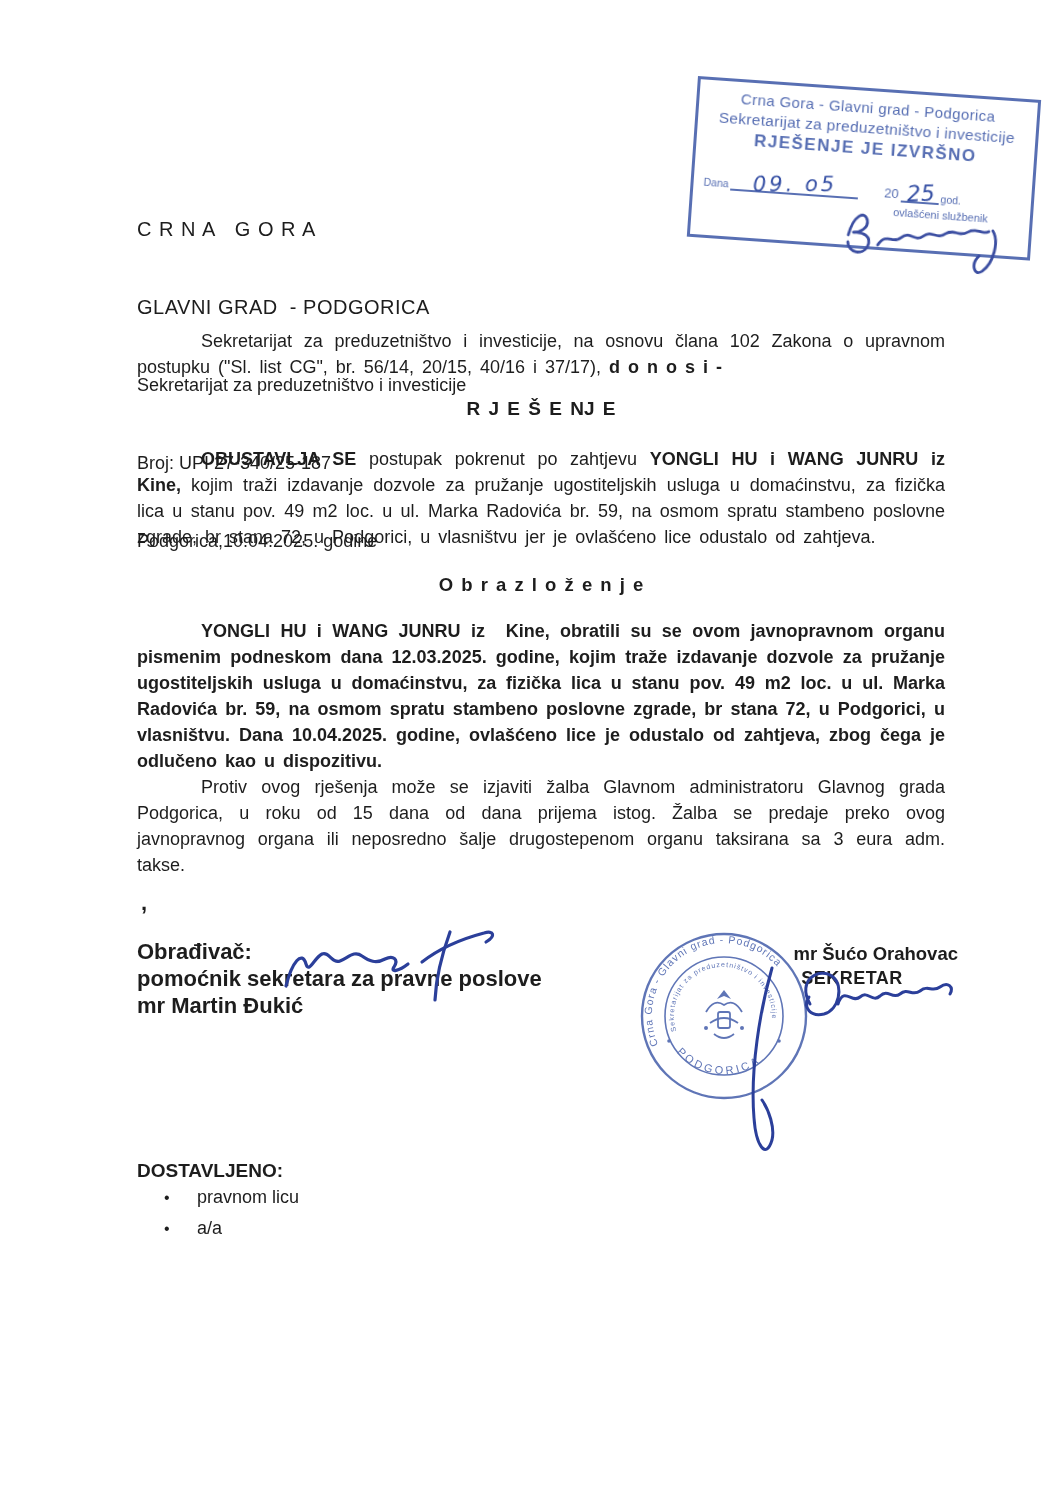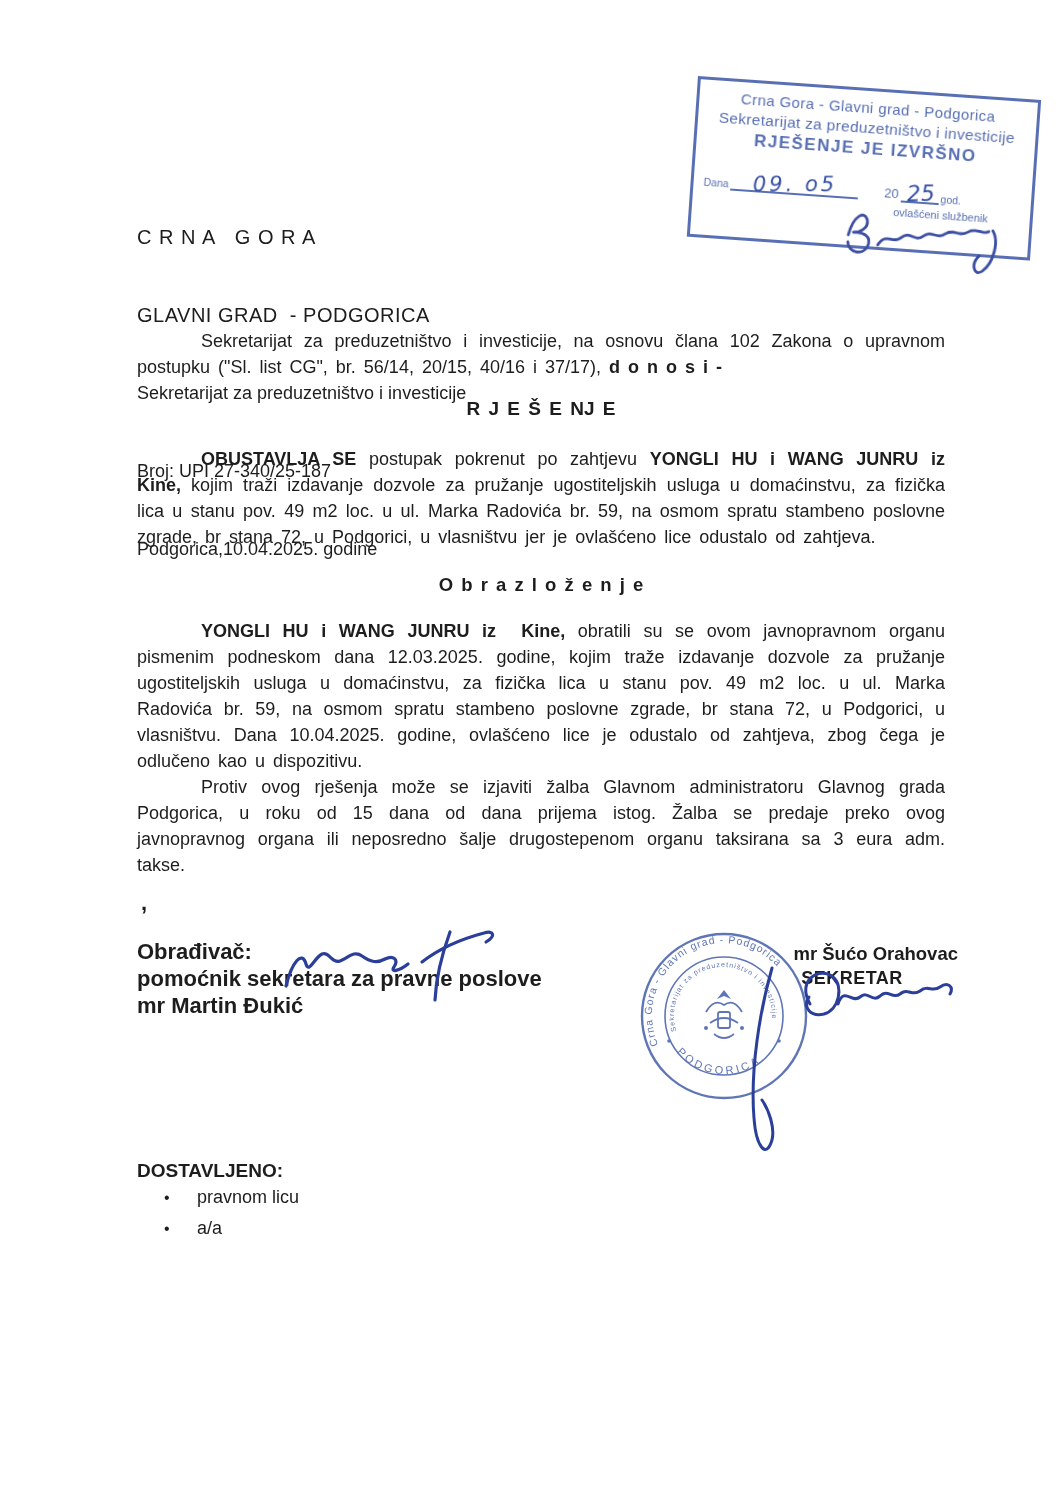"C R N A G" .header { top: 172px -> 164px }
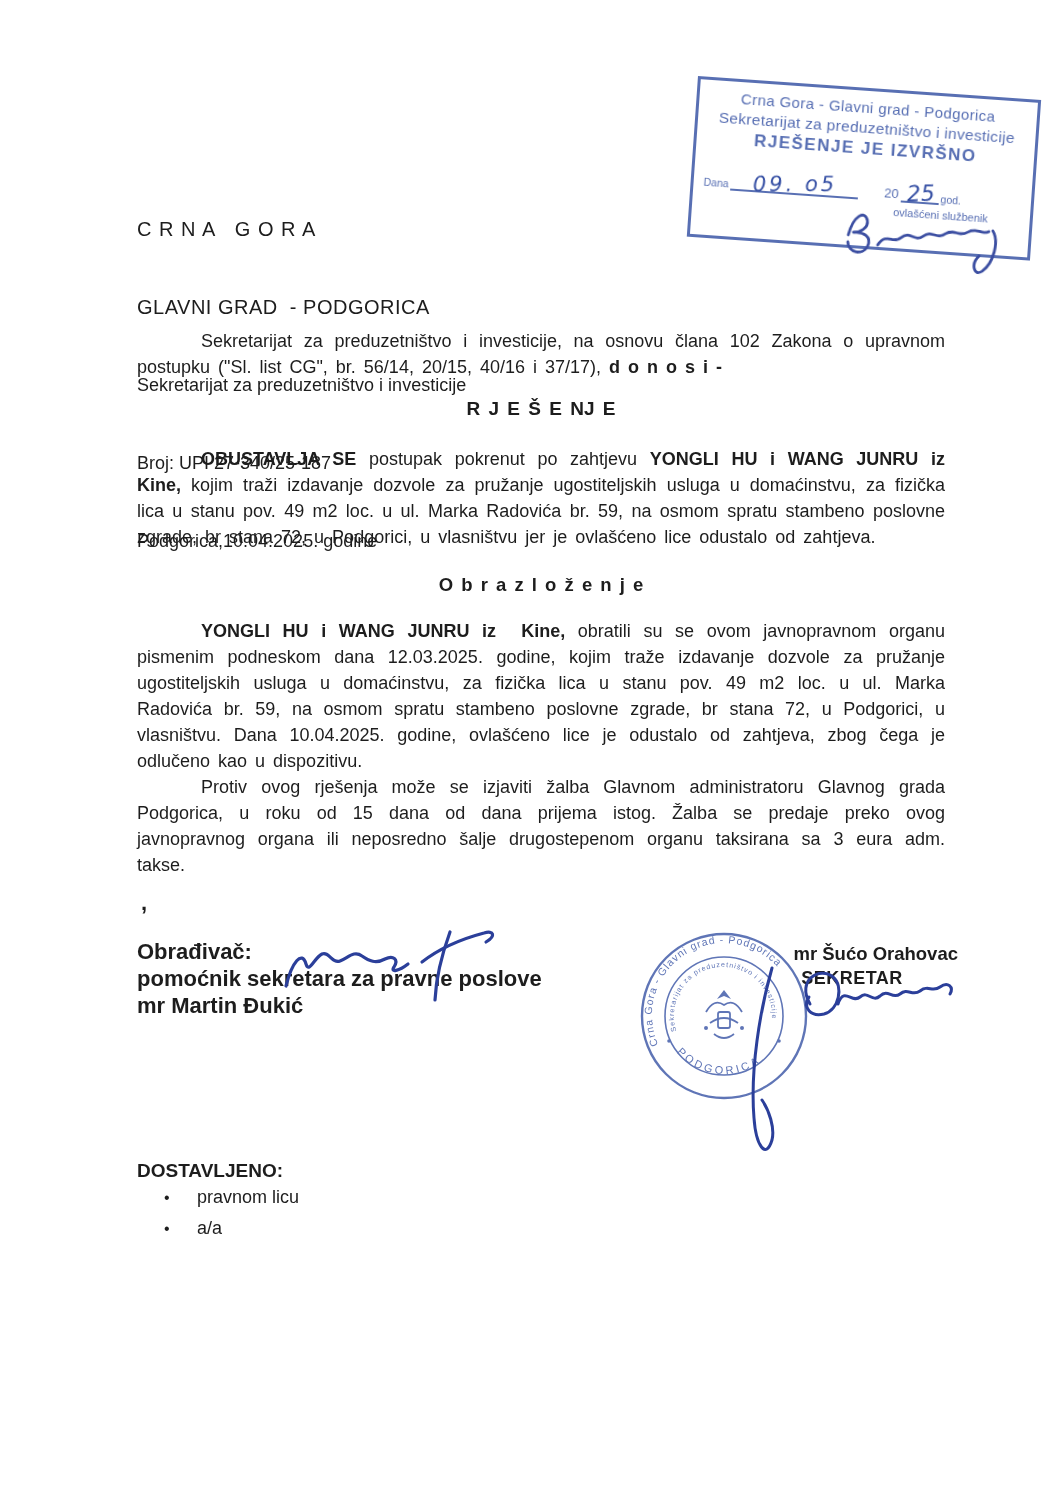"YONGLI HU i WANG JUNRU iz Kine, obratili" .p-two { font-weight: none -> bold }
